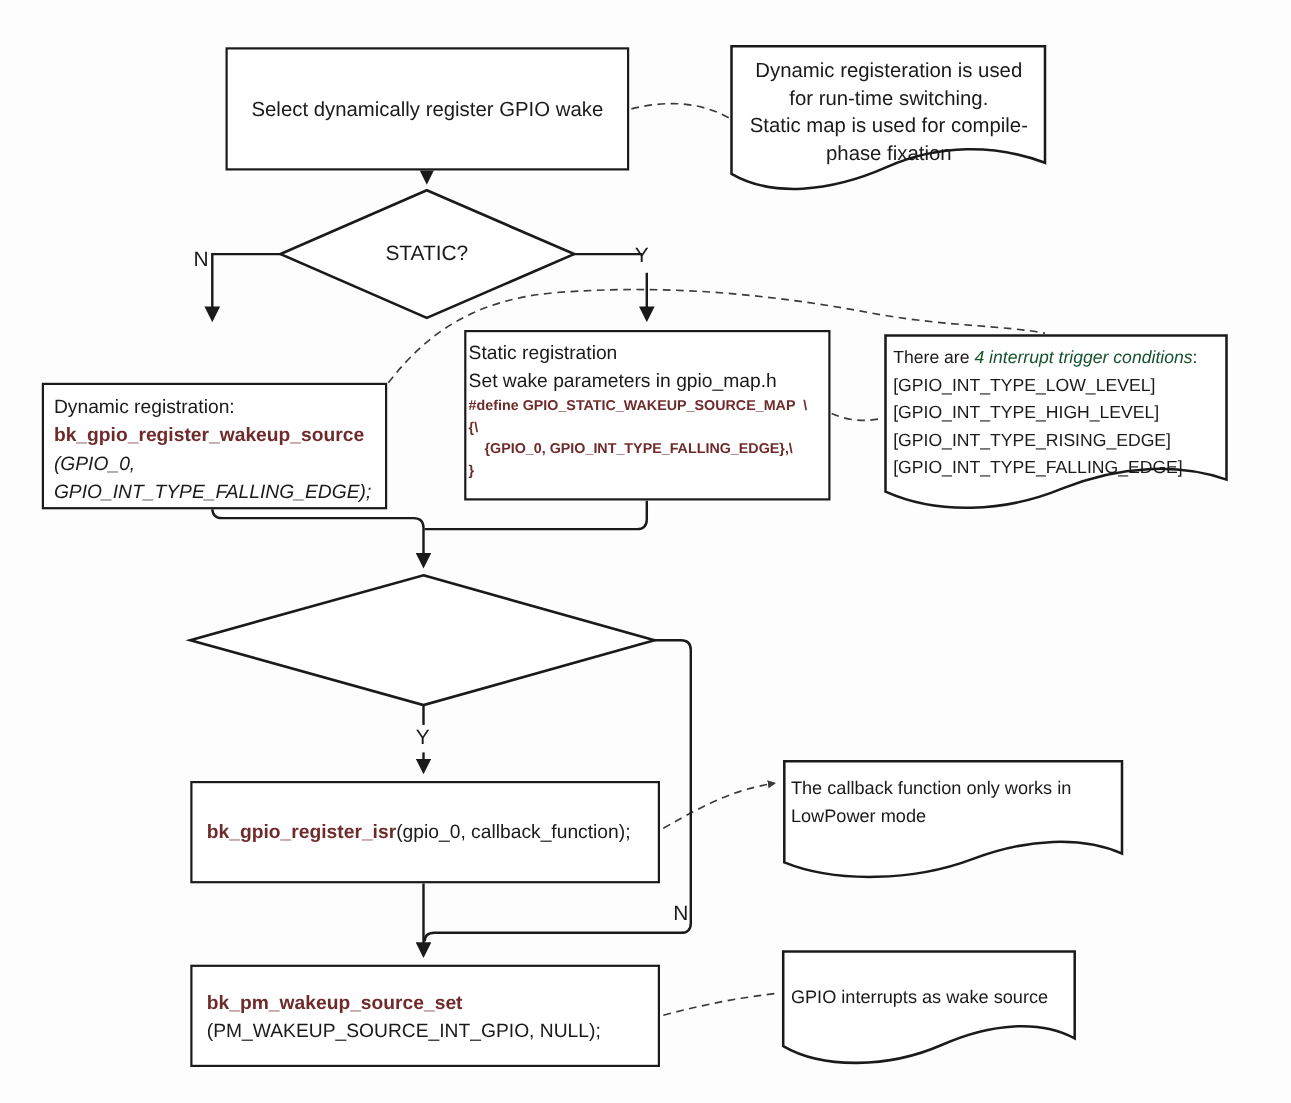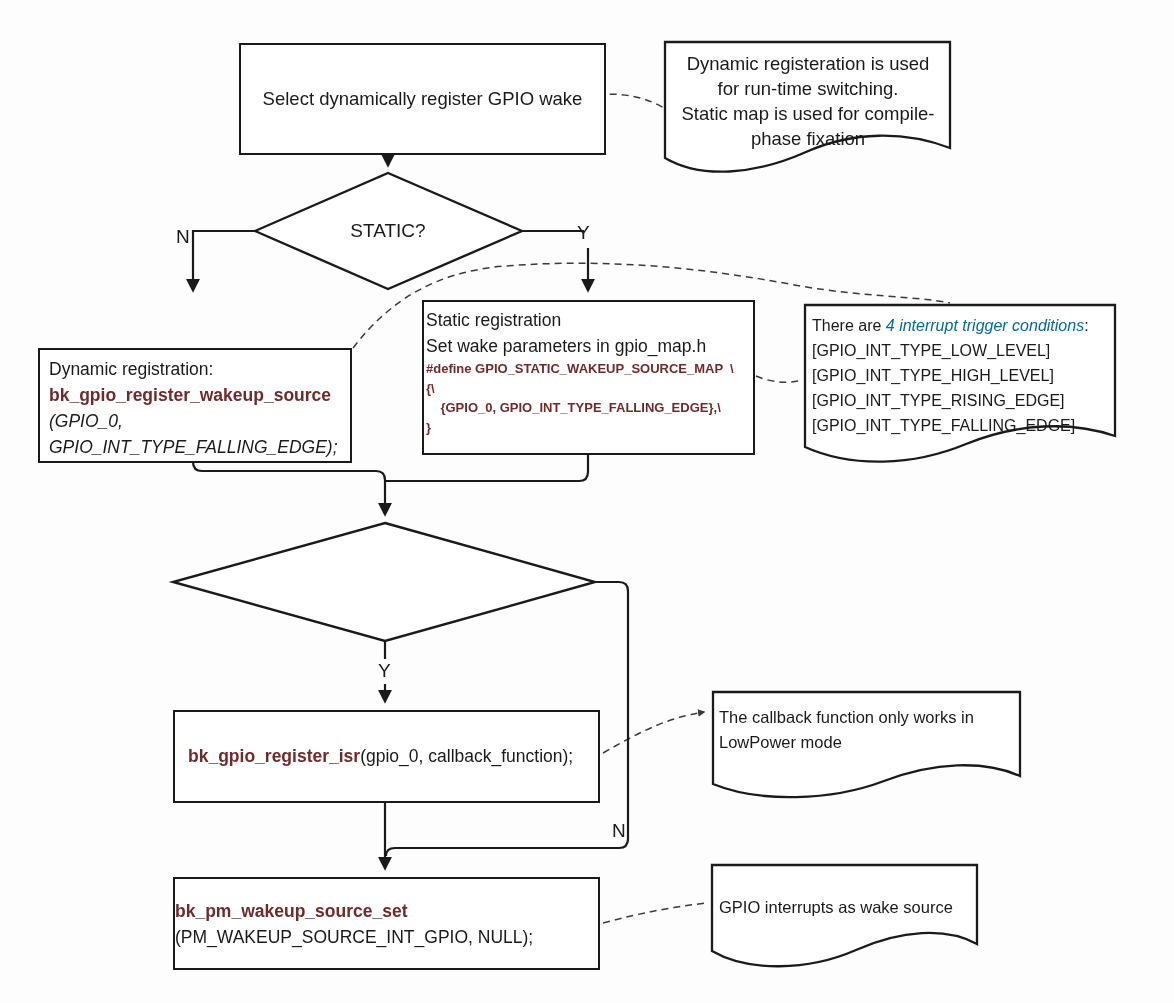"Select dynamically register GPIO wake" .box-start { margin-left: 34px -> none }
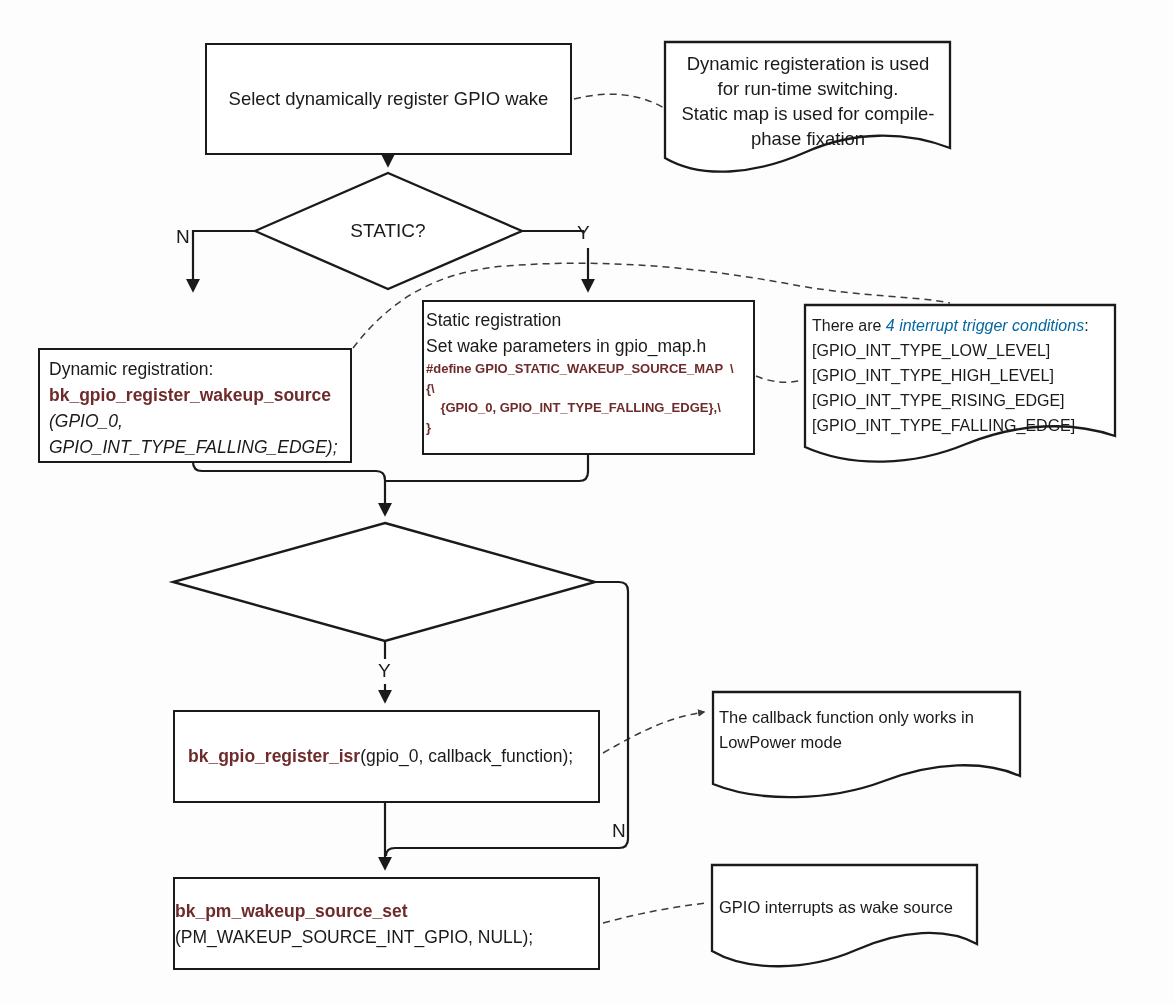"4 interrupt trigger conditions" span.ital { color: #0369a1 -> #14532d }
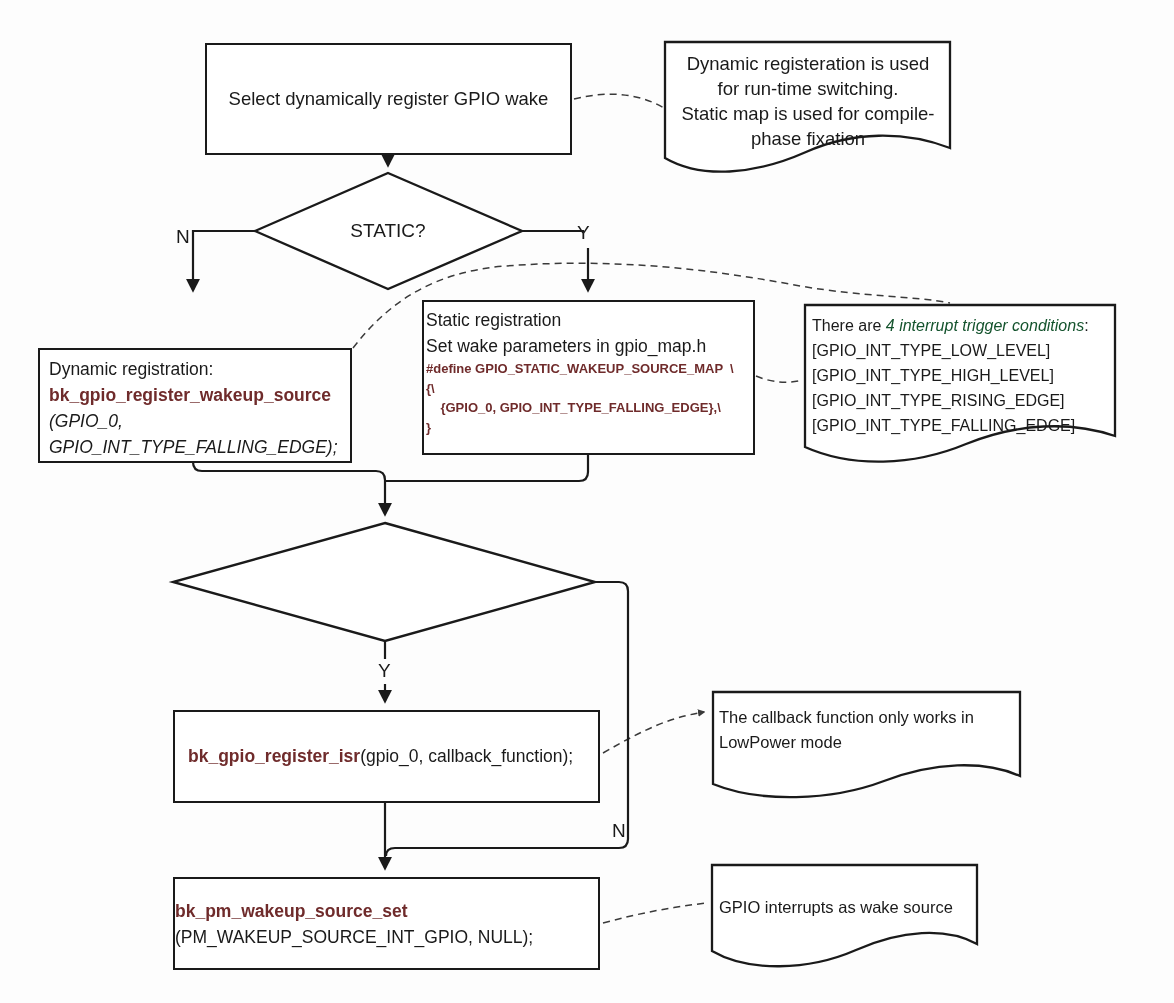"bk_pm_wakeup_source_set" .box-pm { padding-left: none -> 13px }
